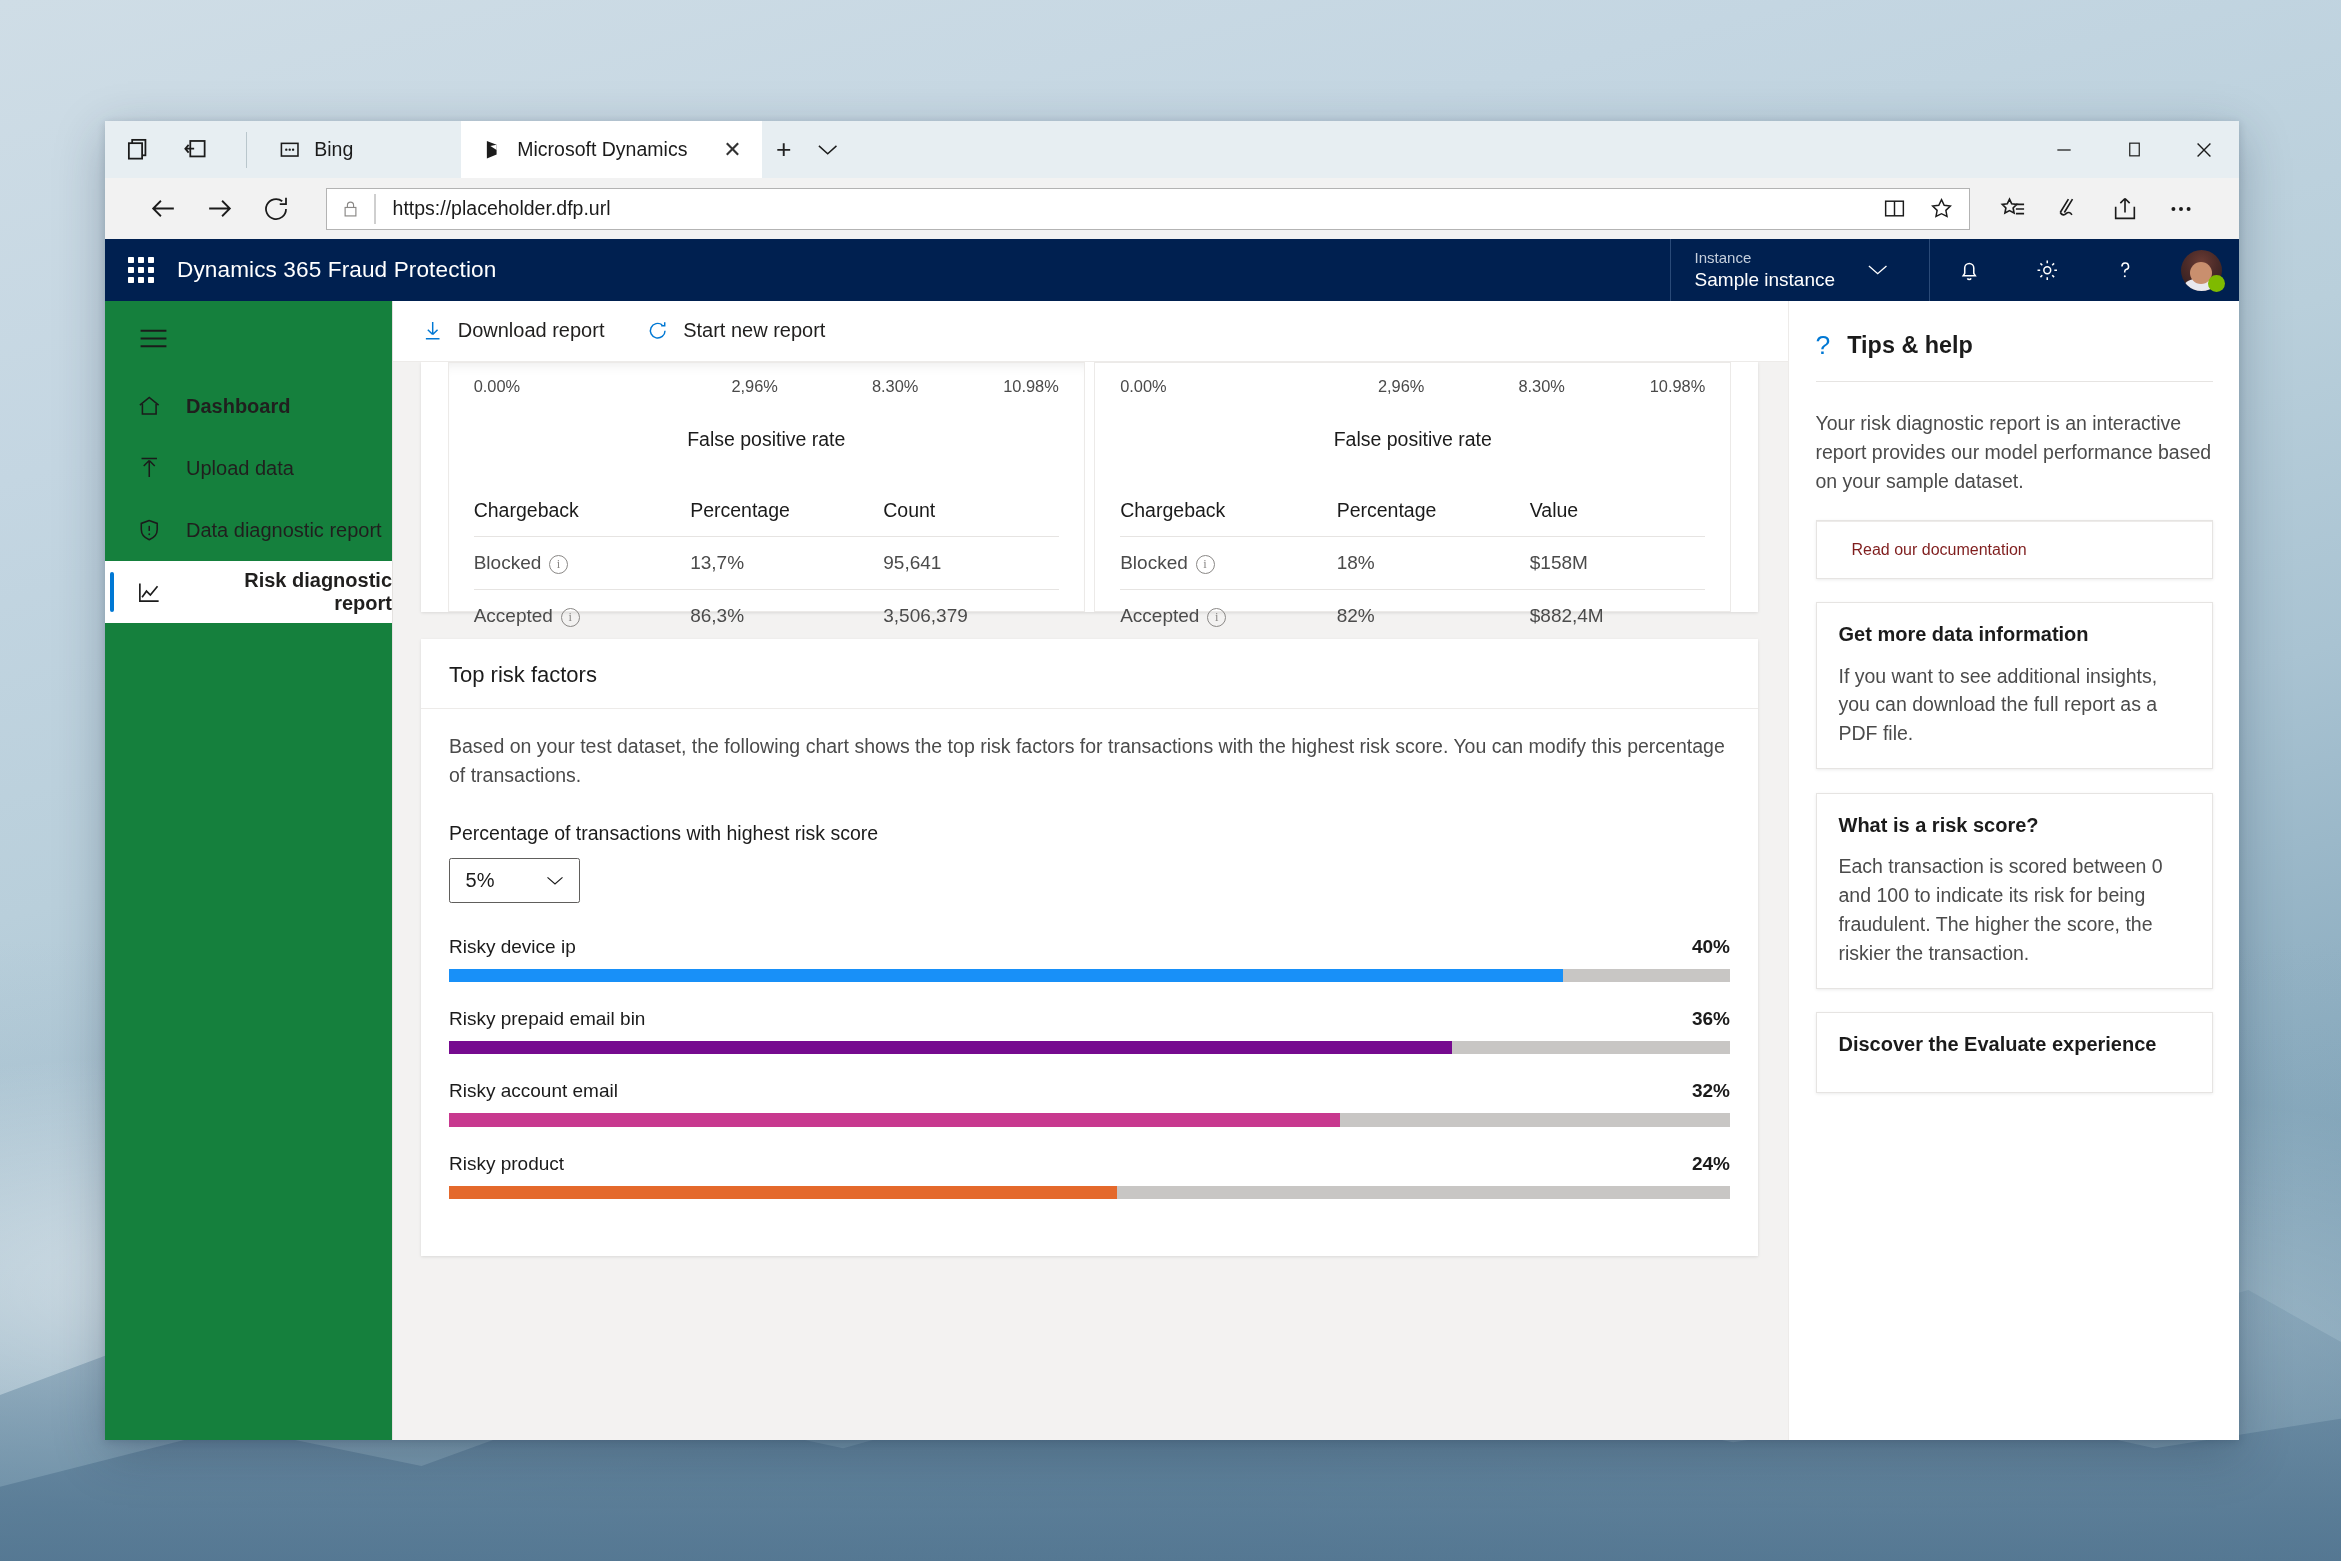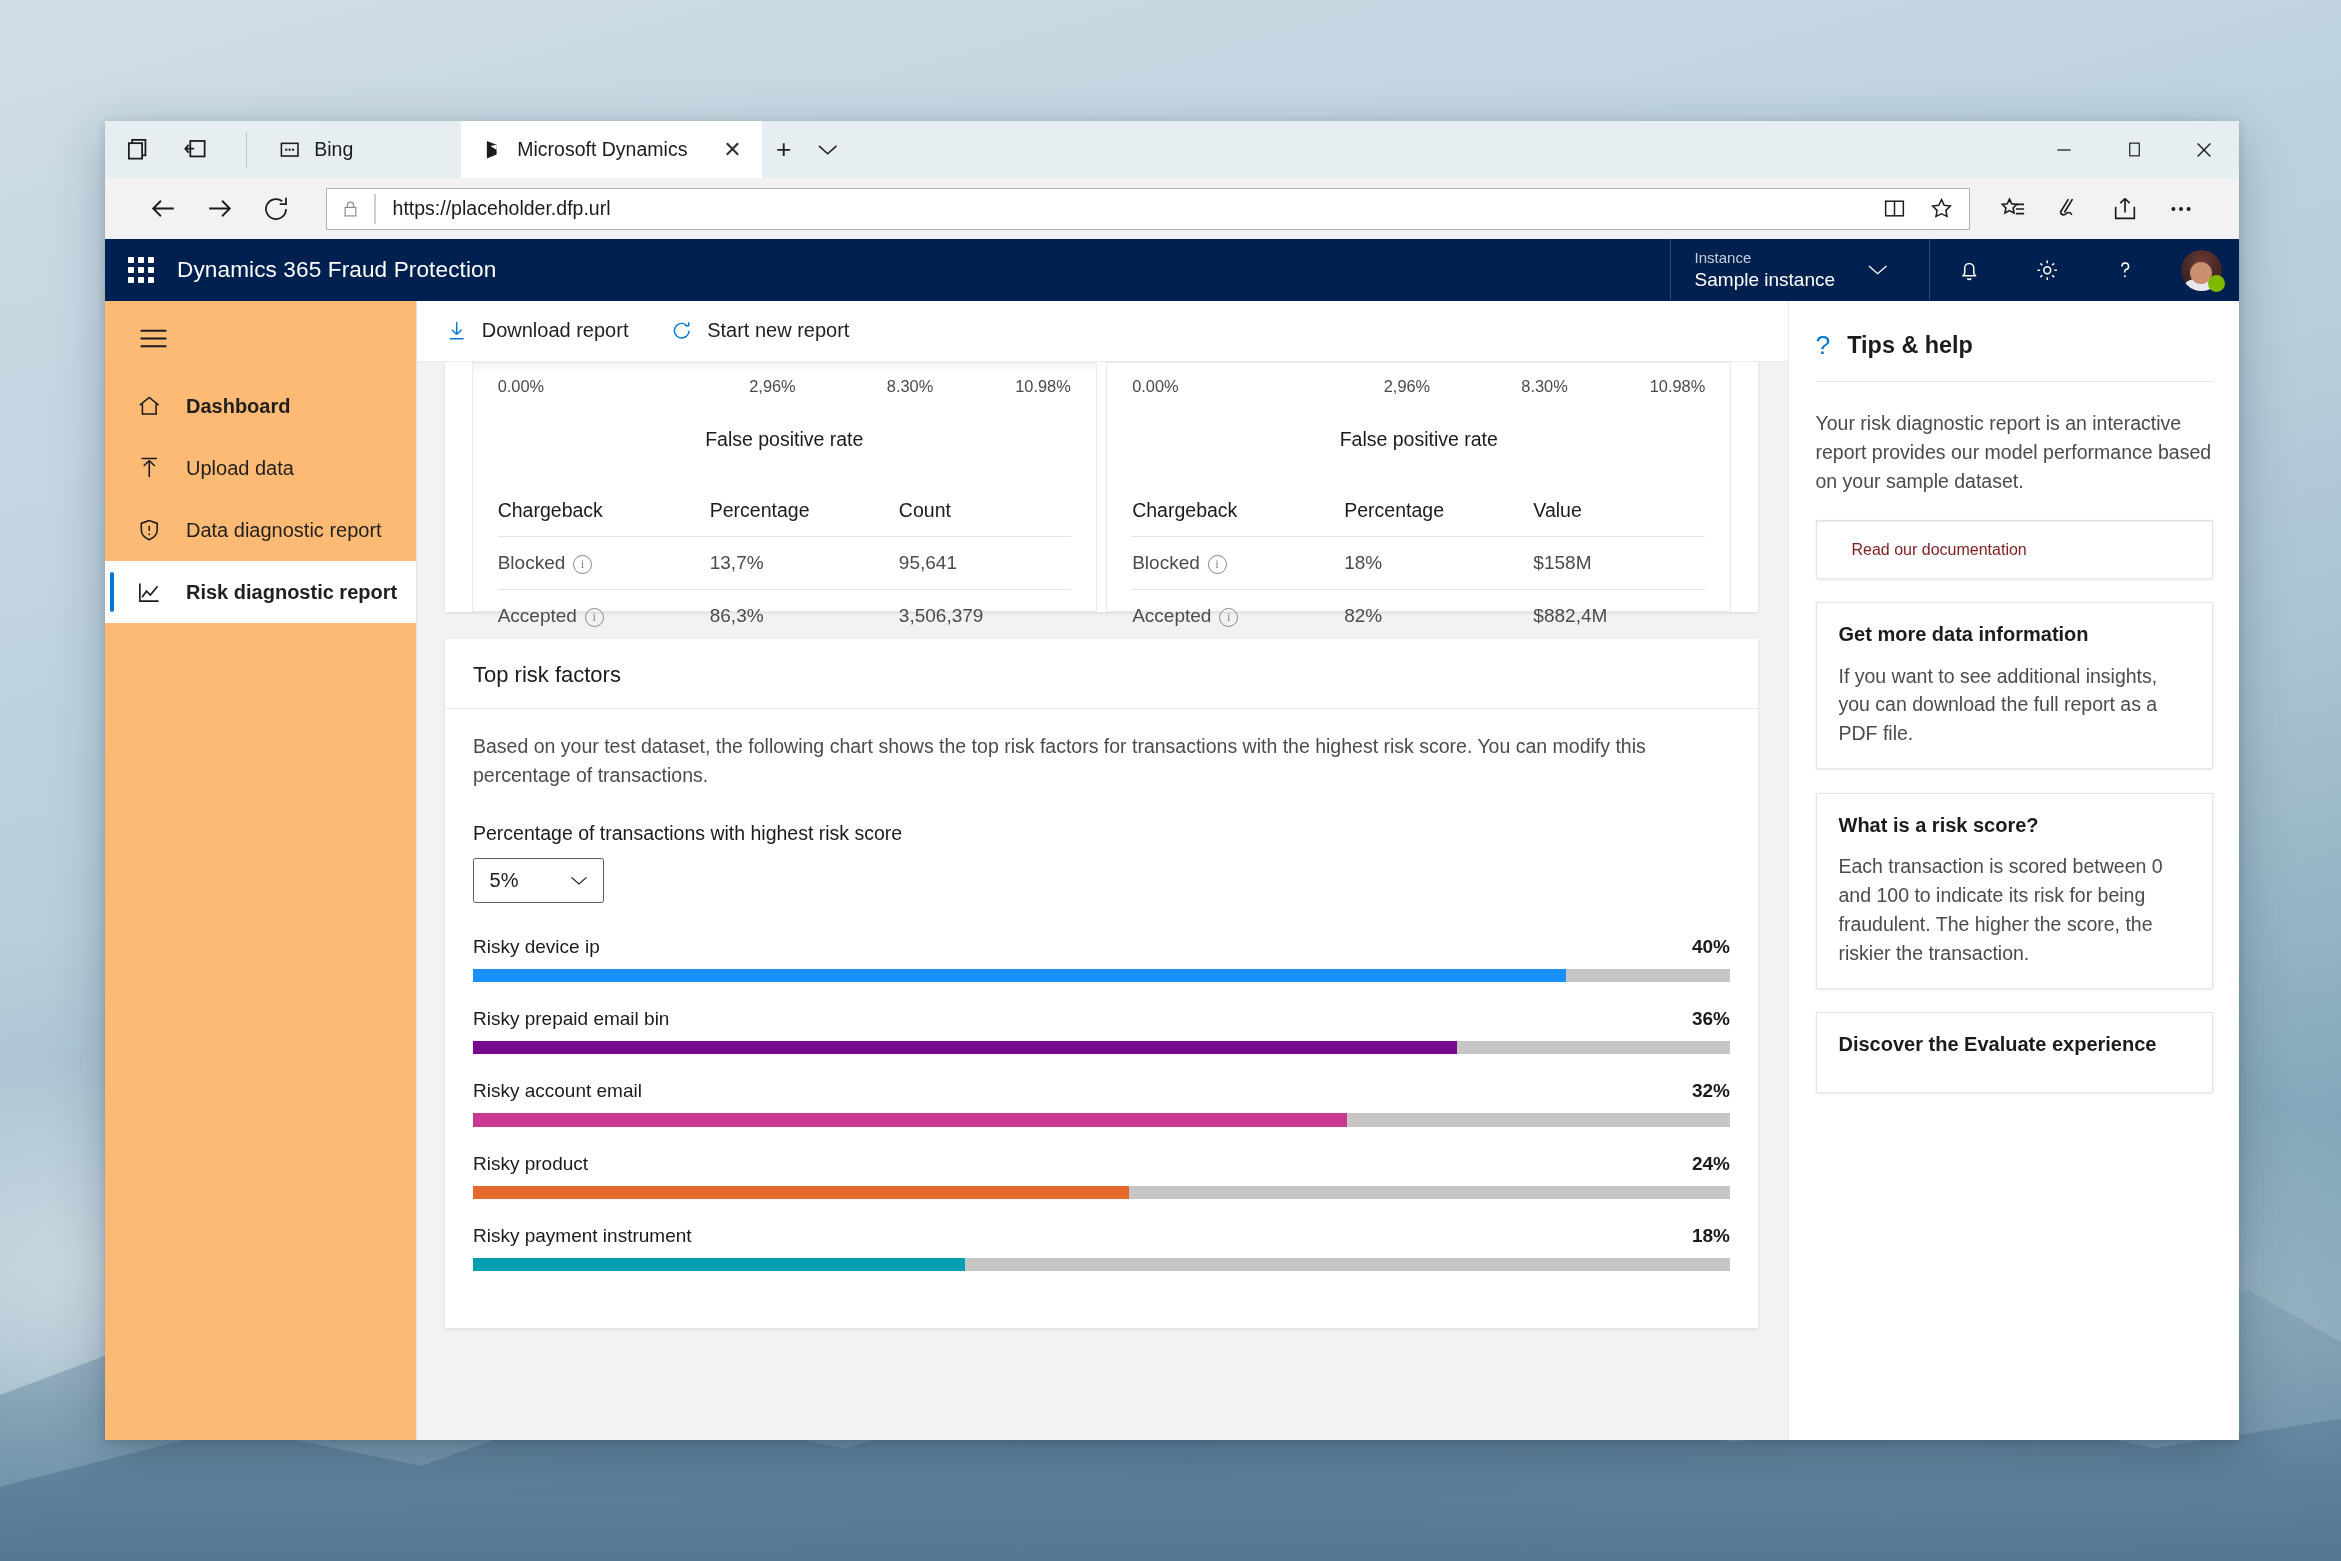"Dashboard" .leftnav { background: #fdba74 -> #15803d; text-align: none -> right; width: 312px -> 288px }
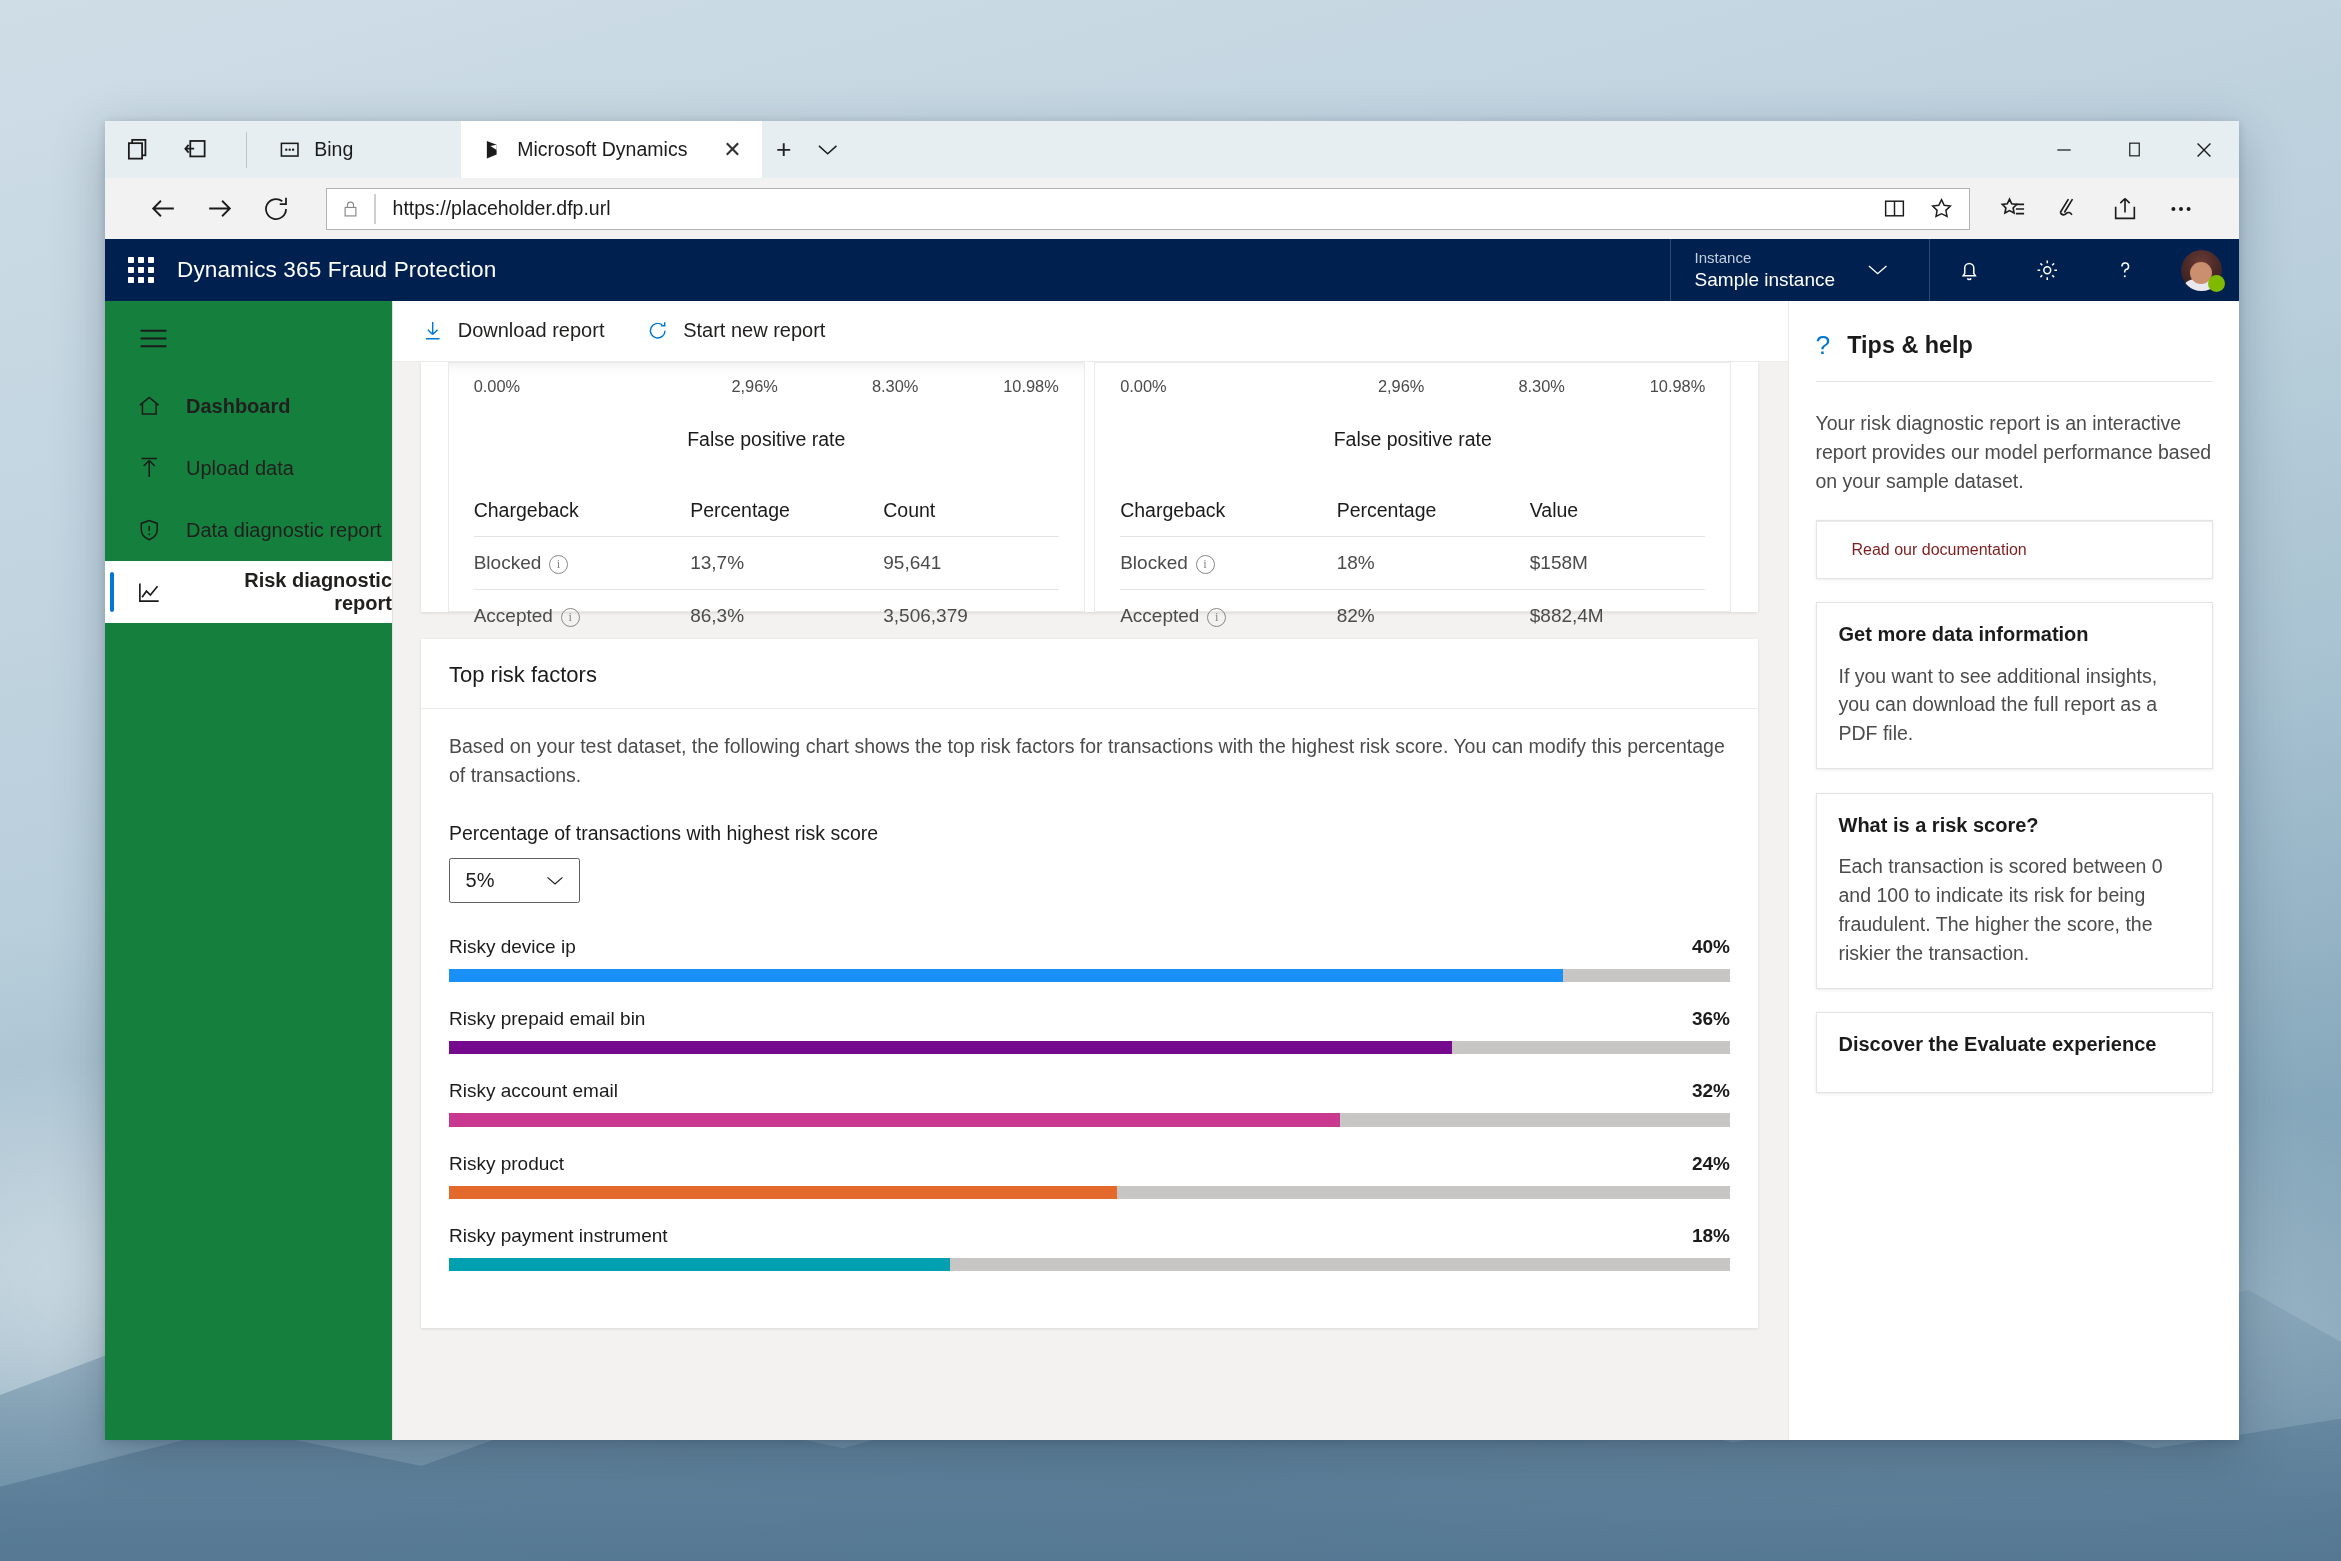"Risky payment instrument" div.barrow { html: <div> <div> <span>Risky payment instrument</span> <span>18%</span> </div> <div> <div></div> </div> </div> -> none }
